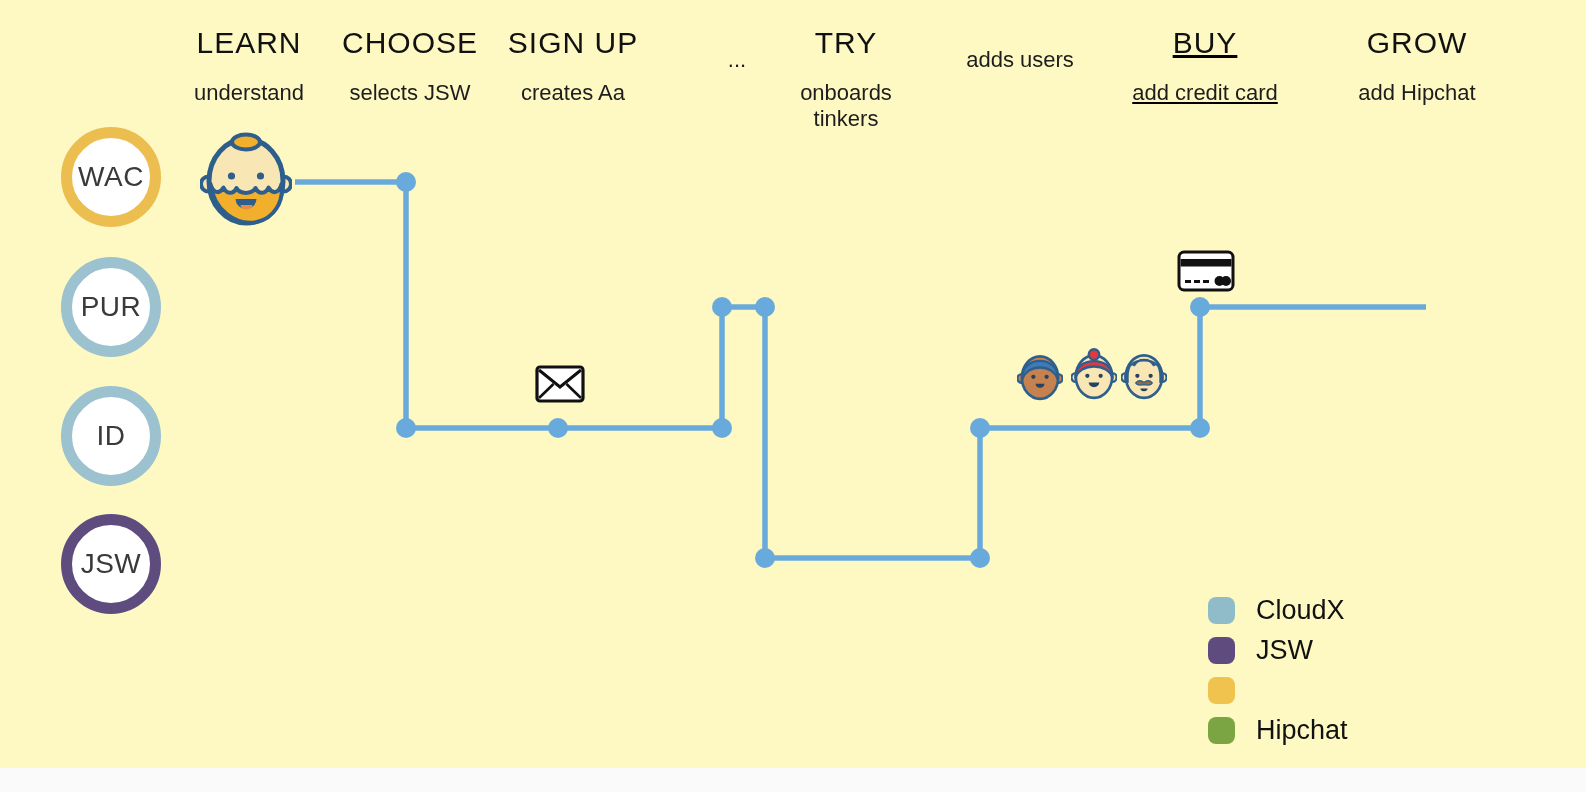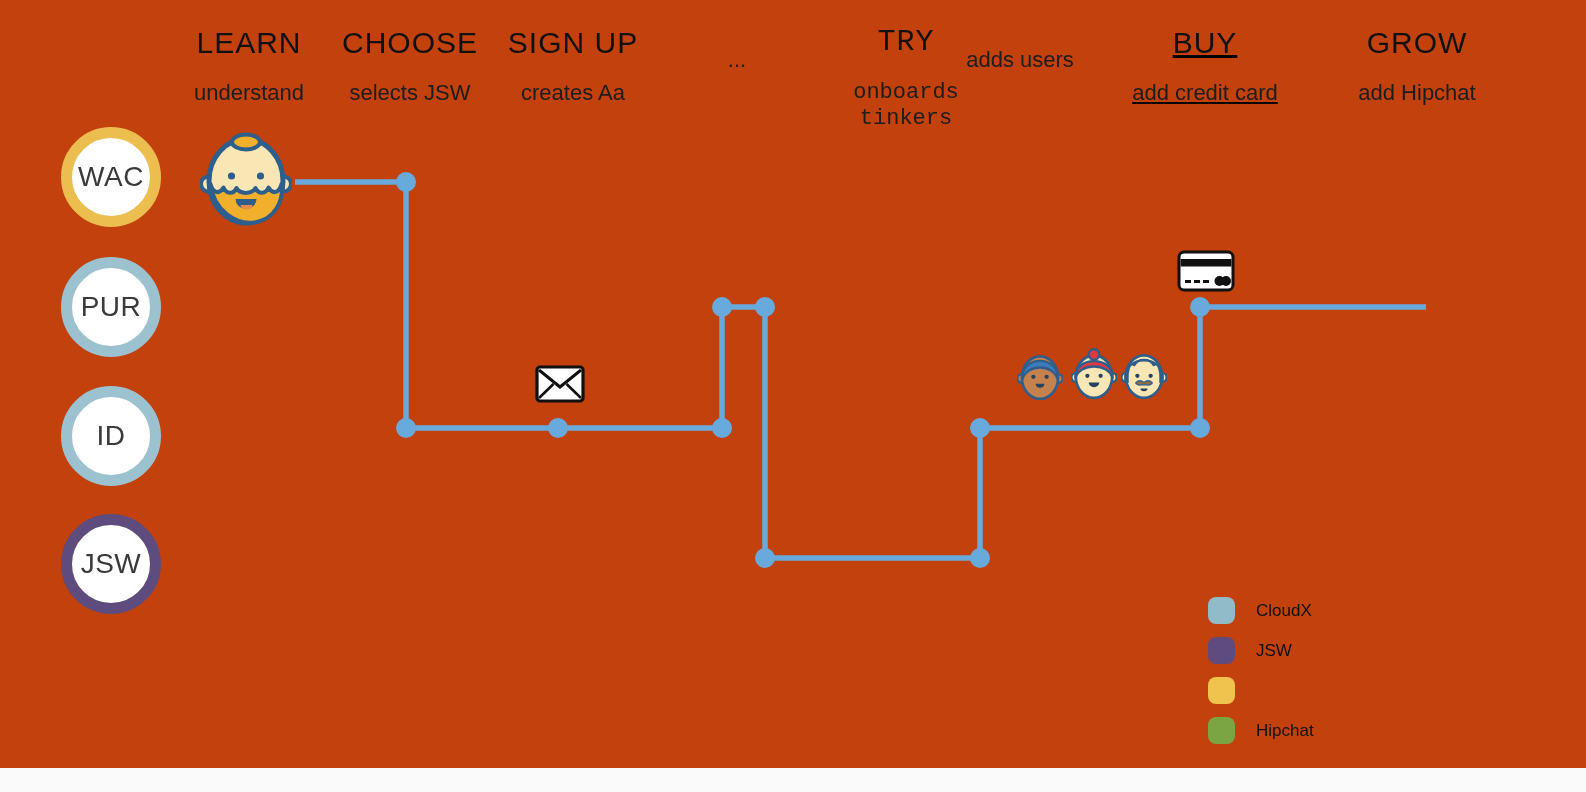"LEARN" .canvas { background: #c2410c -> #fef9c3 }
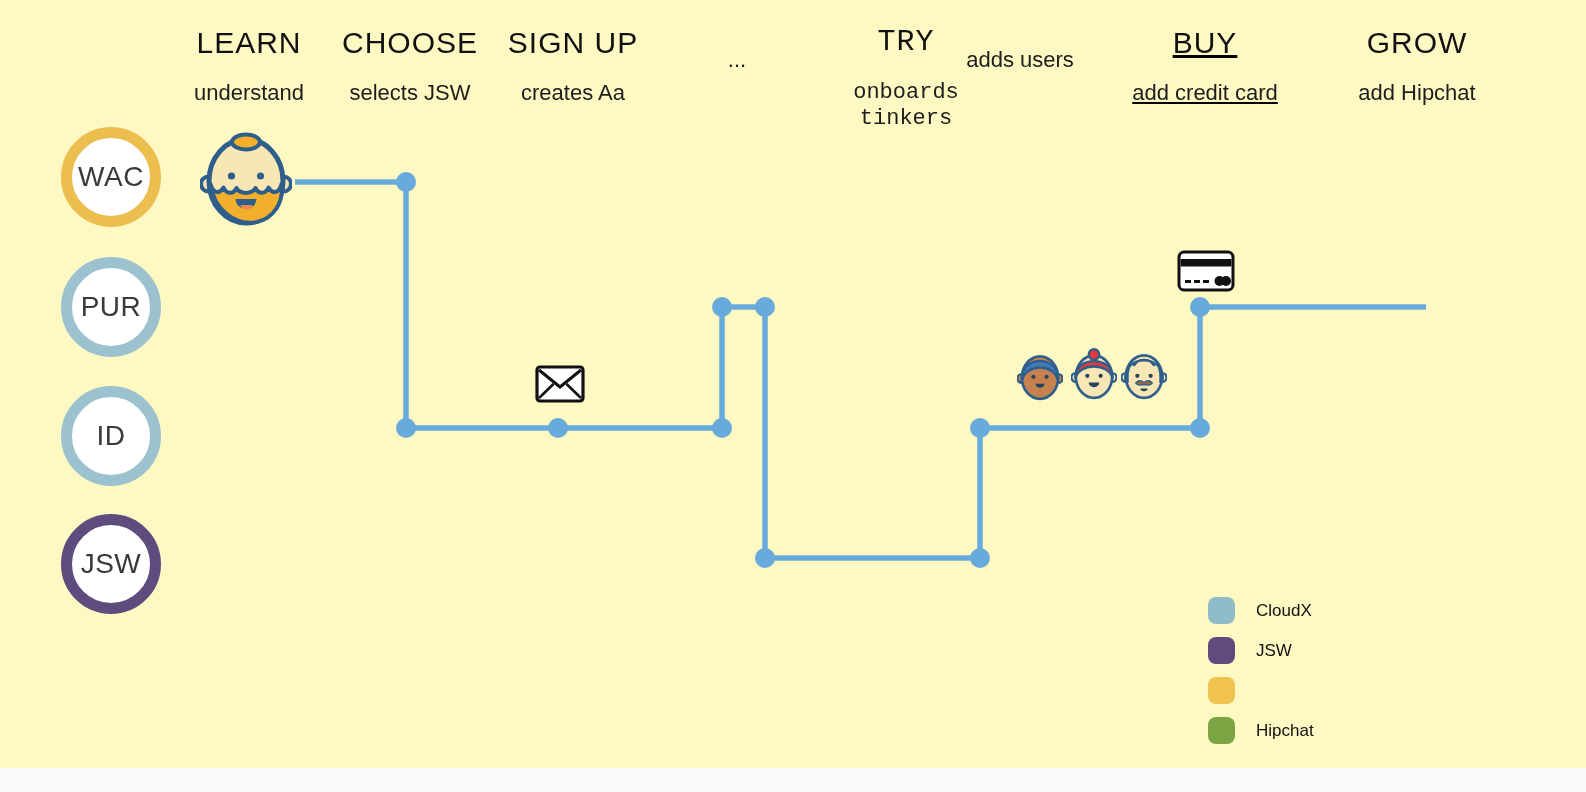"TRY" div.stage { font-family: Liberation Mono, monospace -> none; left: 816px -> 756px }
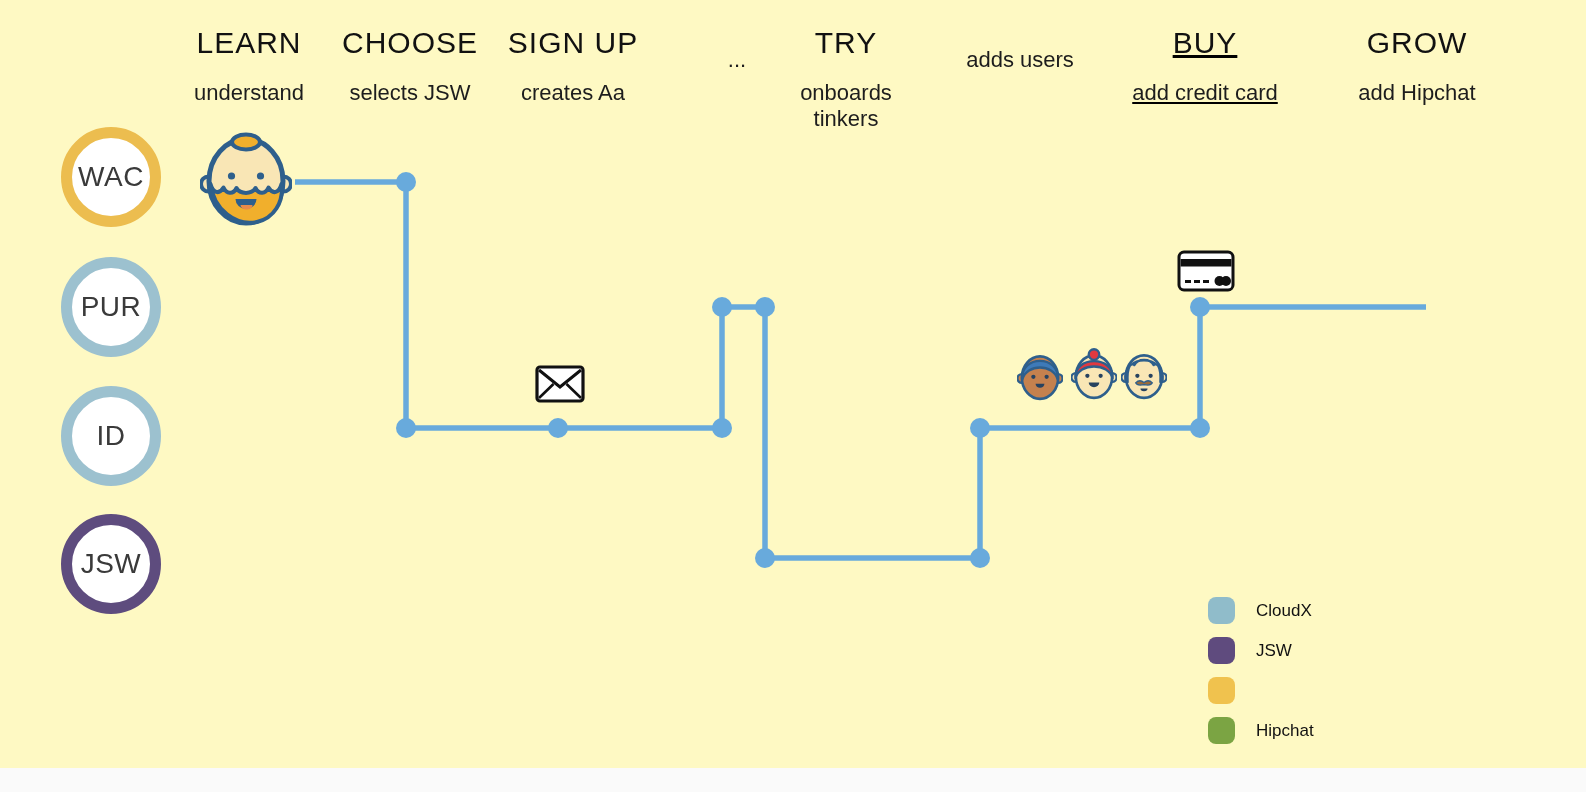"CloudX" .legend-label { font-size: 17px -> 27px }
